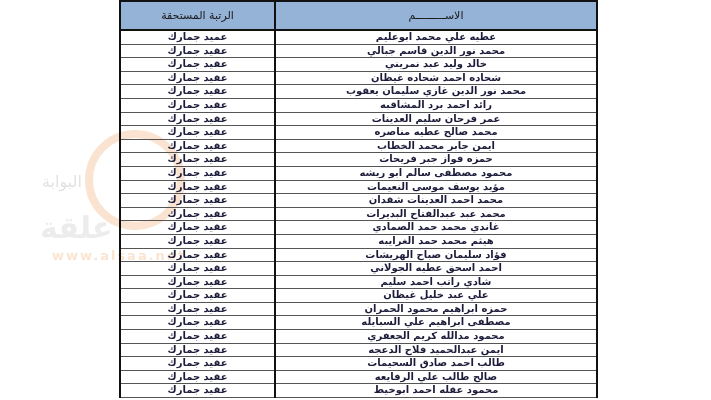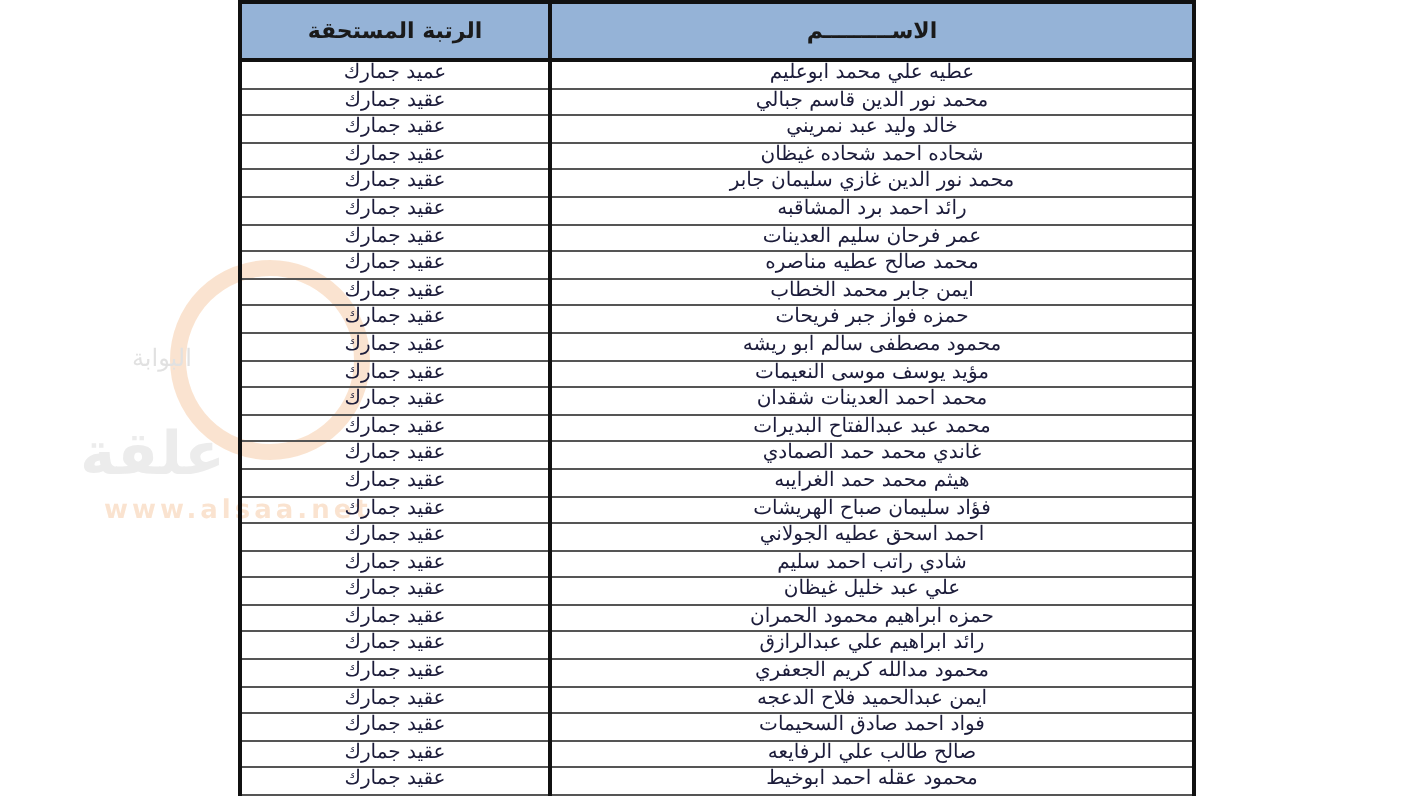"الرتبة المستحقة" th { font-weight: bold -> normal }
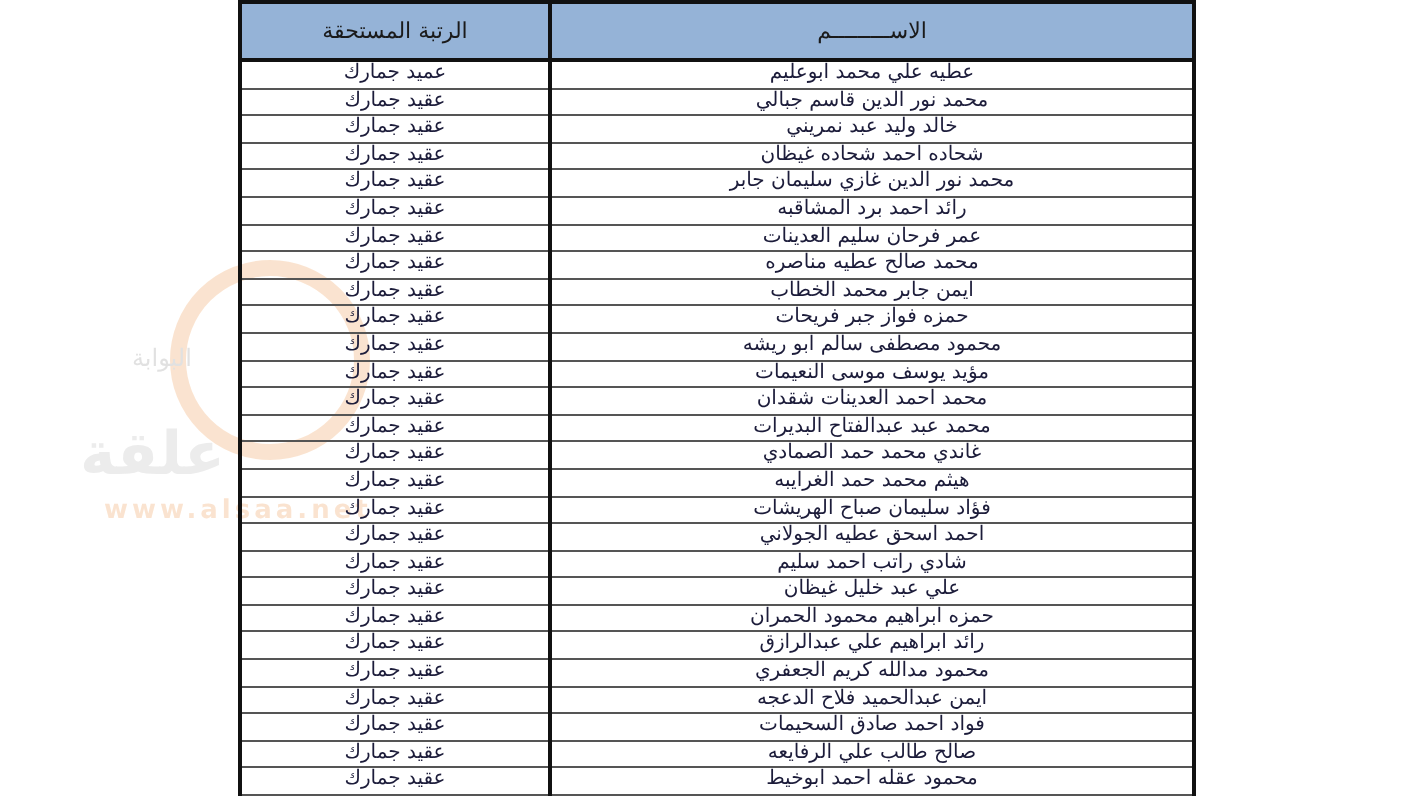"عميد جمارك" td { font-weight: normal -> bold }
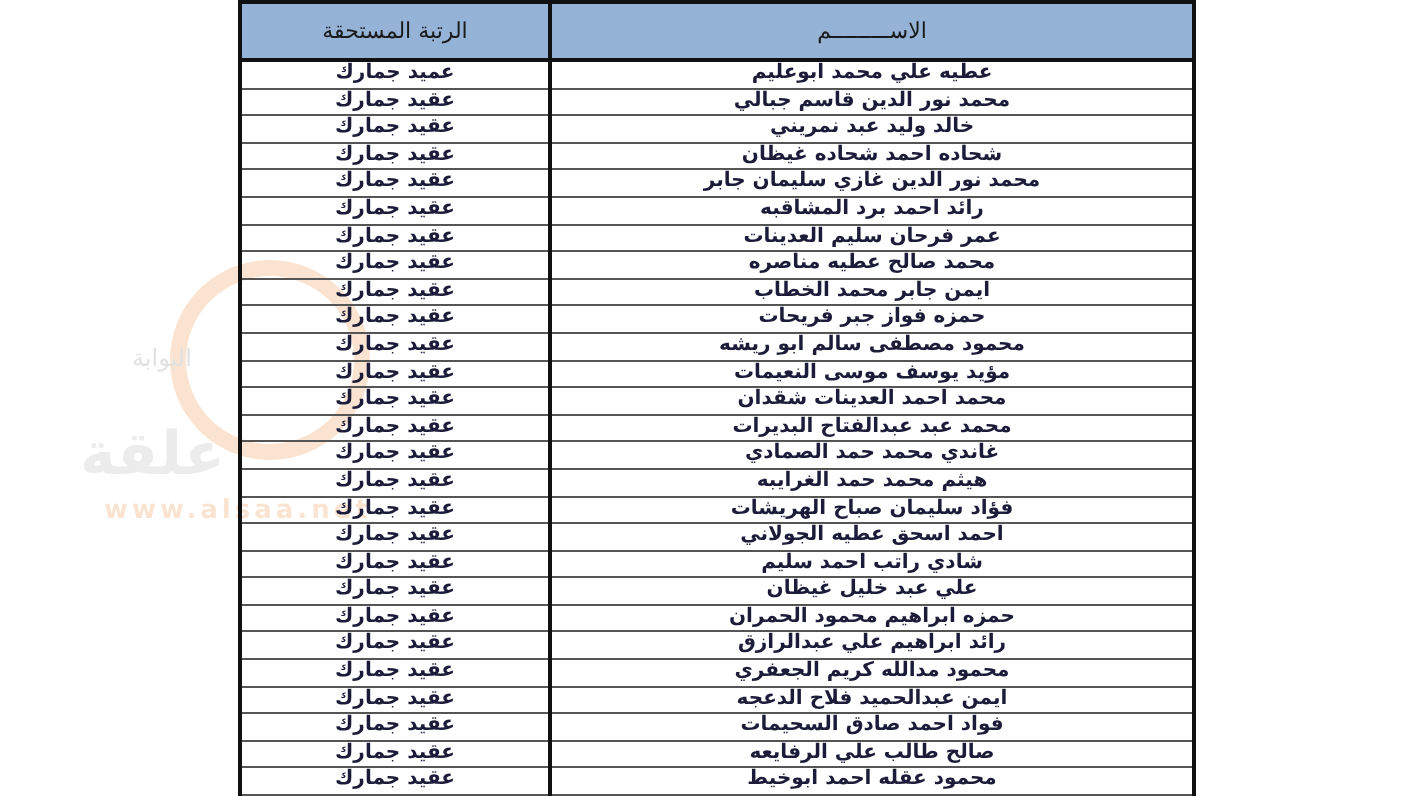"محمد نور الدين غازي سليمان" td { text: جابر -> يعقوب }
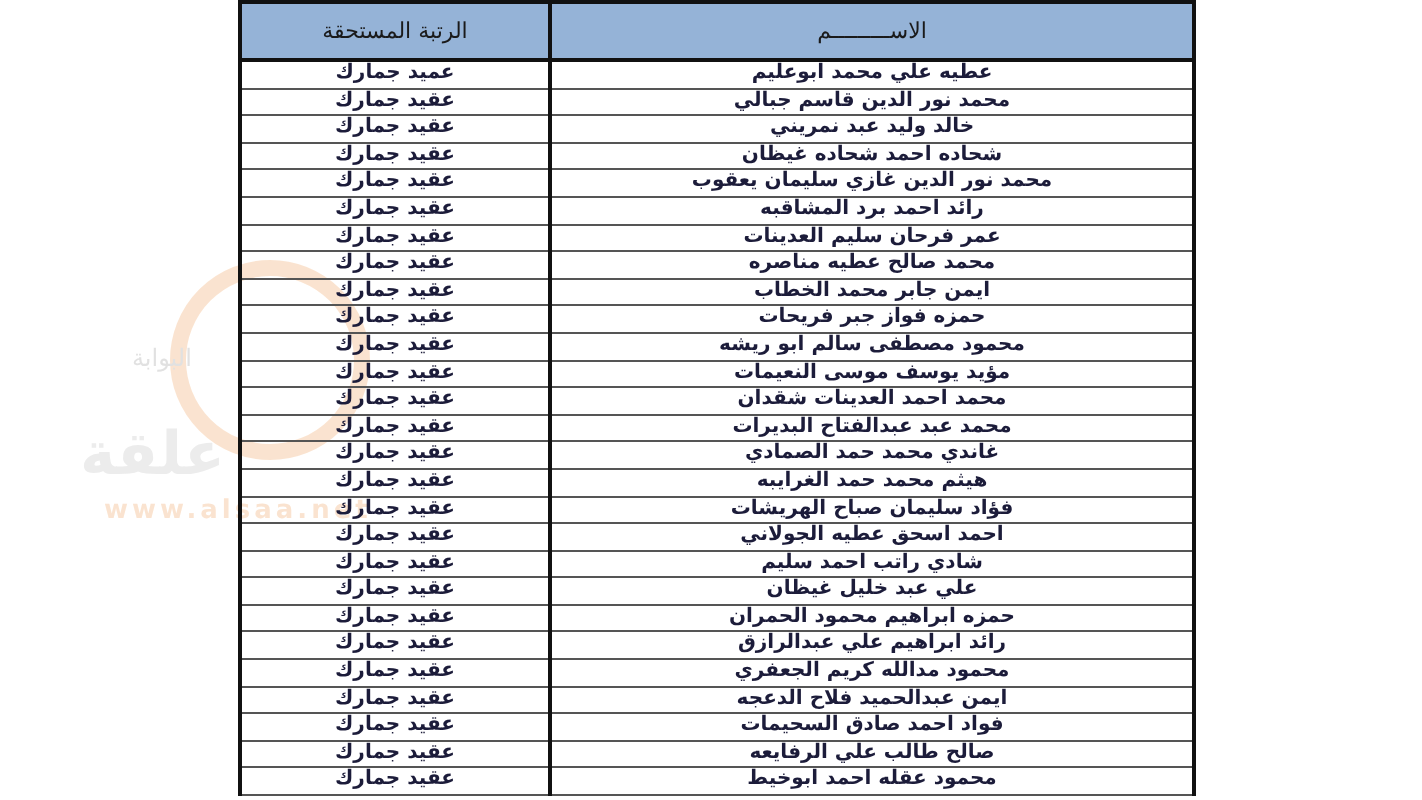"البوابة" .wm-label { font-size: 12px -> 16px; margin-left: 24px -> none }
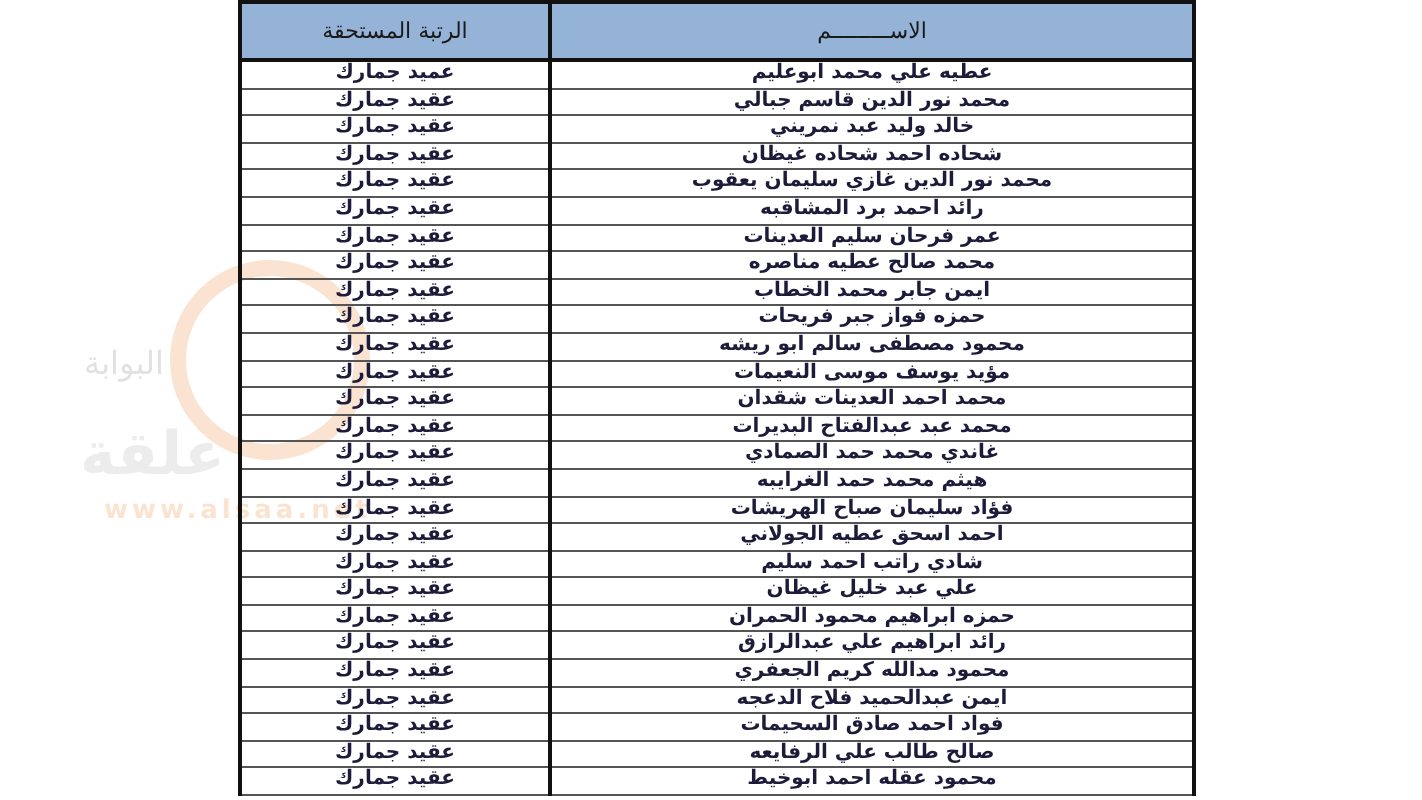"رائد ابراهيم علي عبدالرازق" td { text: رائد ابراهيم علي عبدالرازق -> مصطفى ابراهيم علي السبايله }
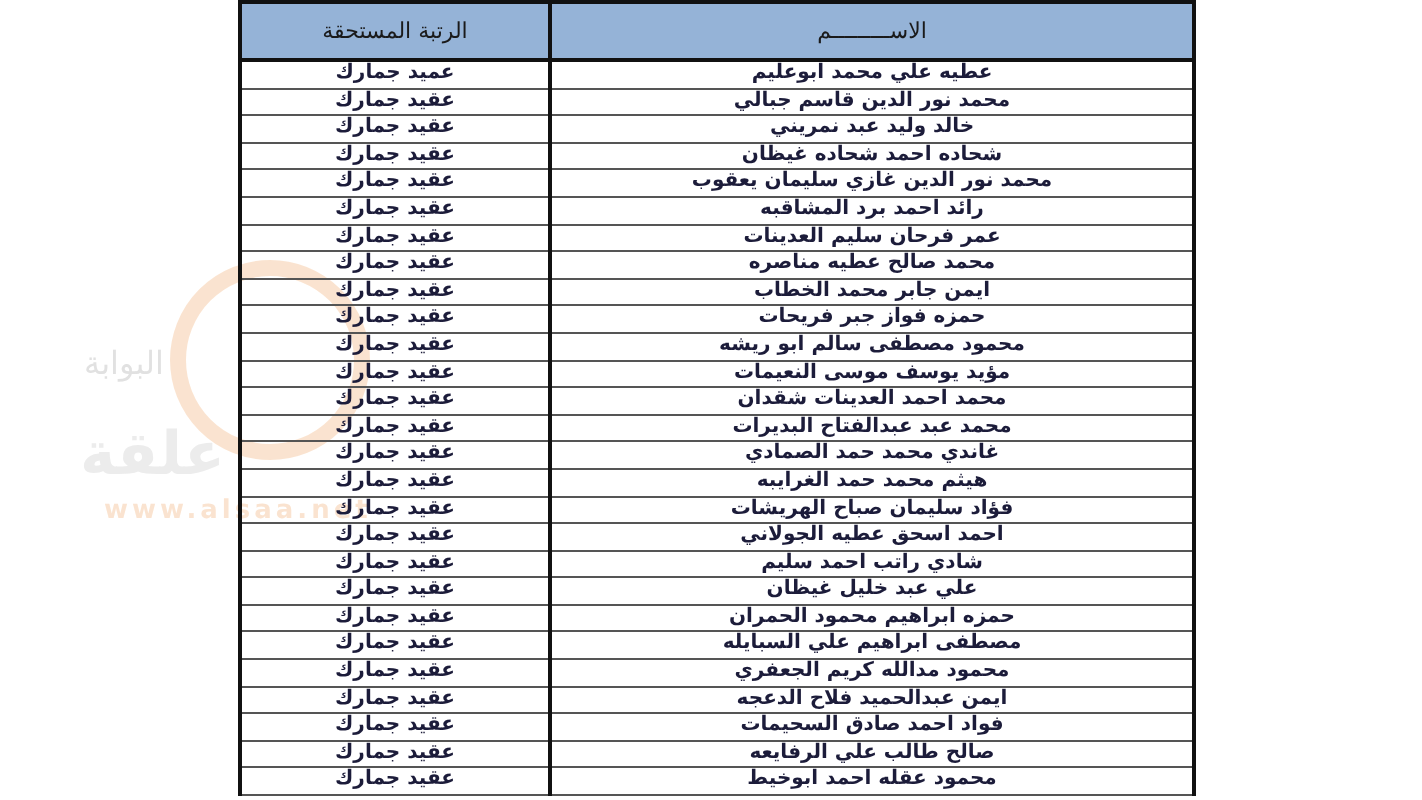"فواد احمد صادق السحيمات" td { text: فواد -> طالب }
